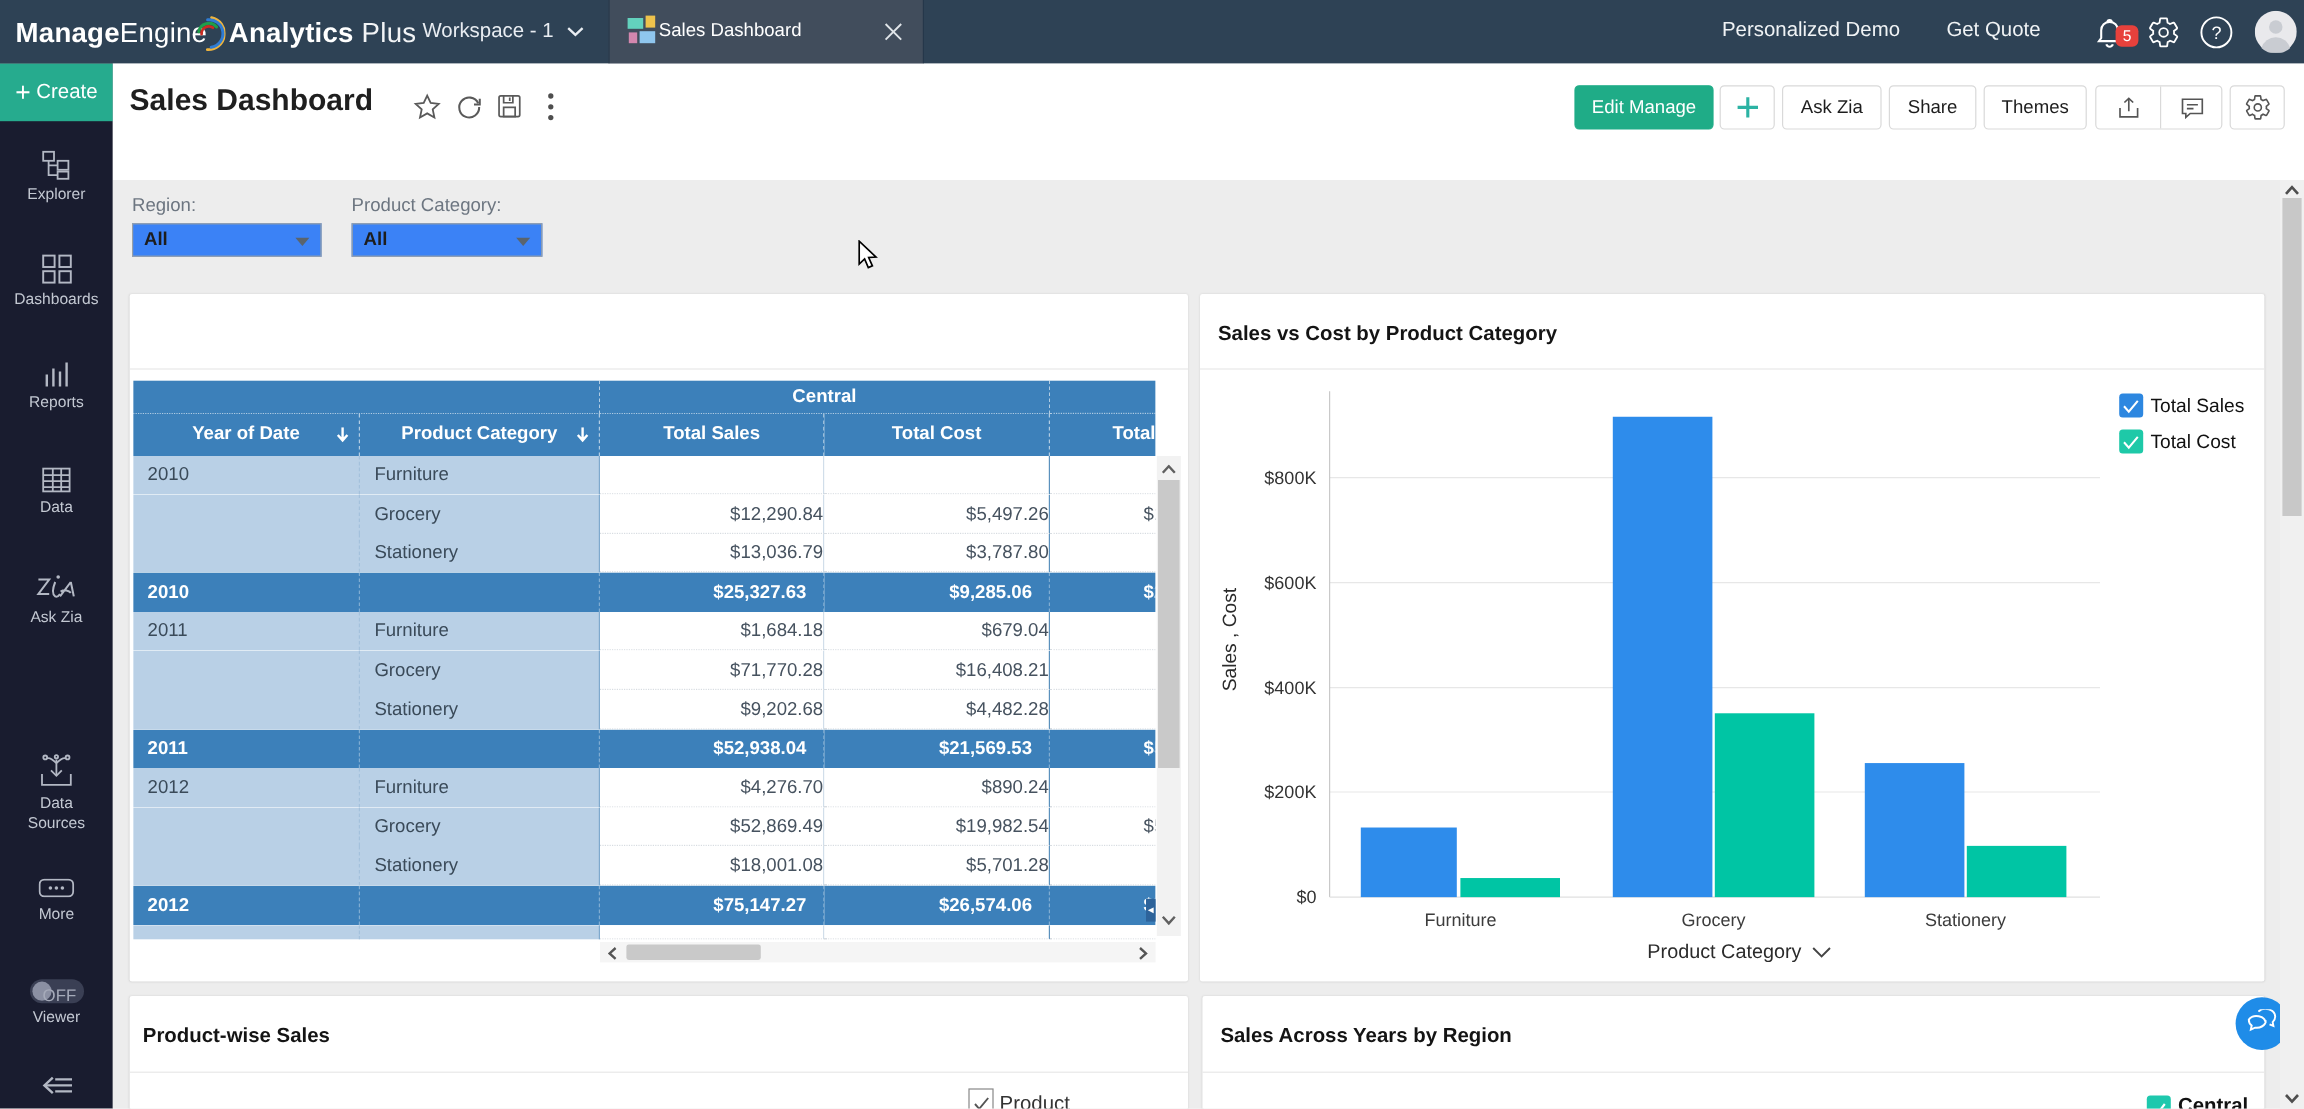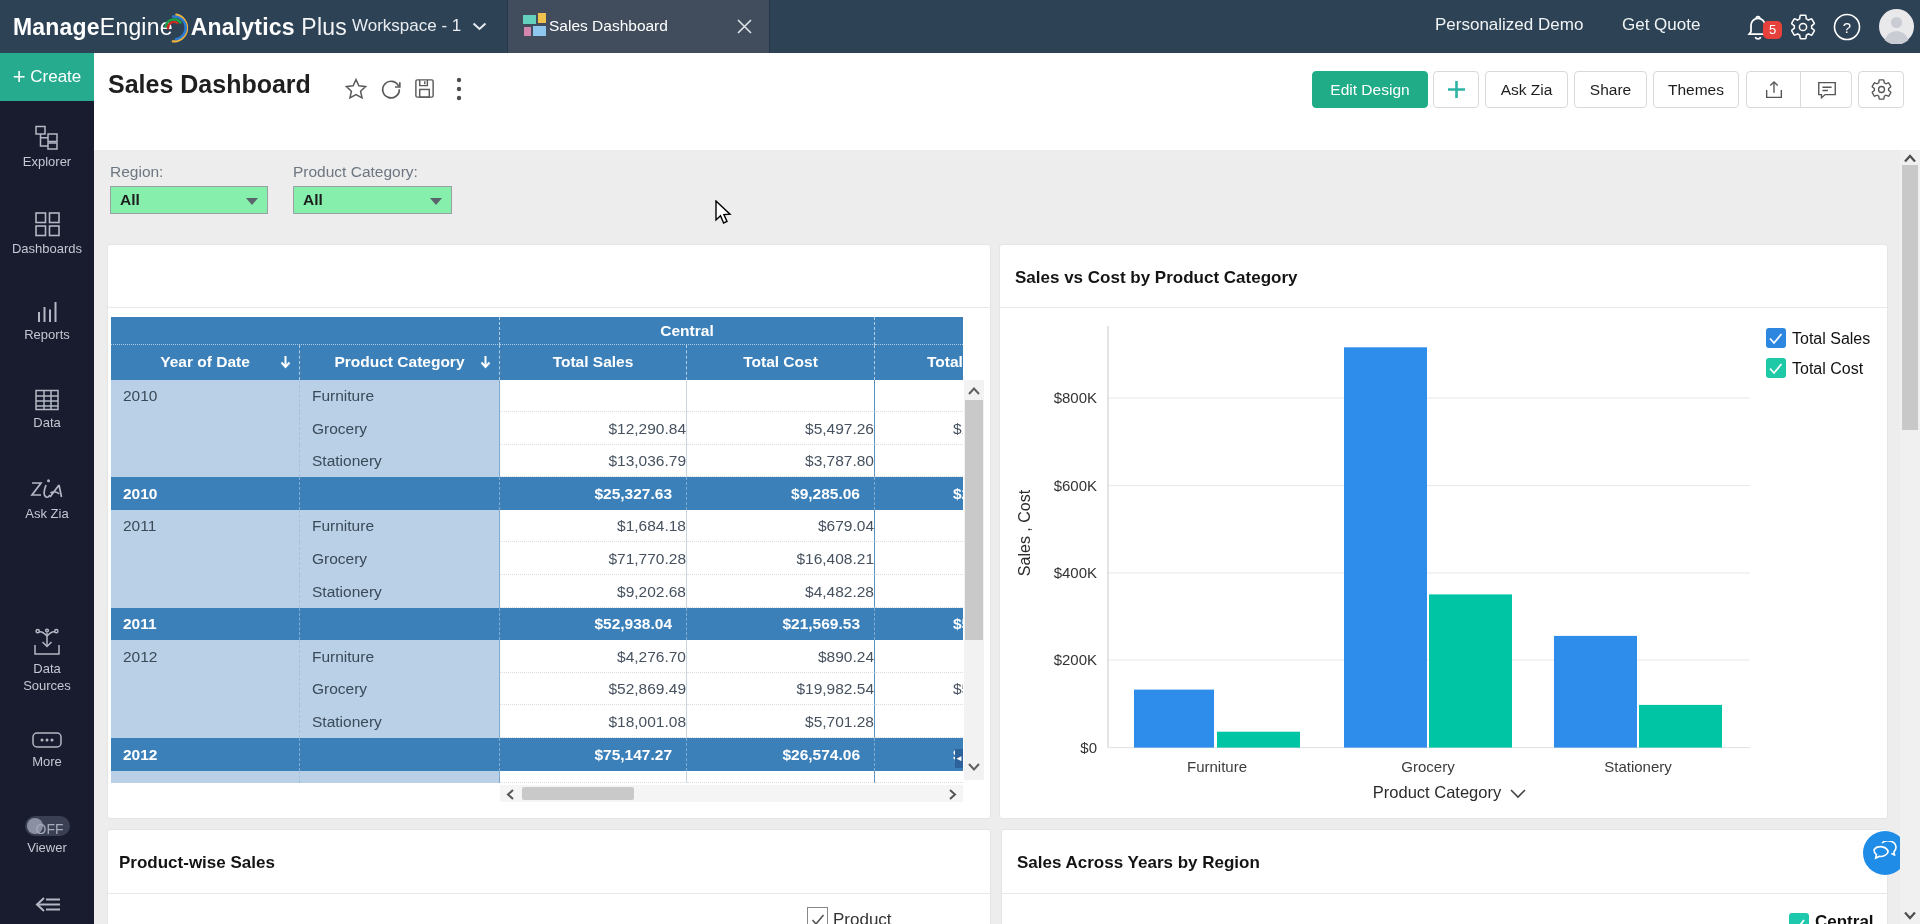"Edit Design" span.lbl { text: Design -> Manage }
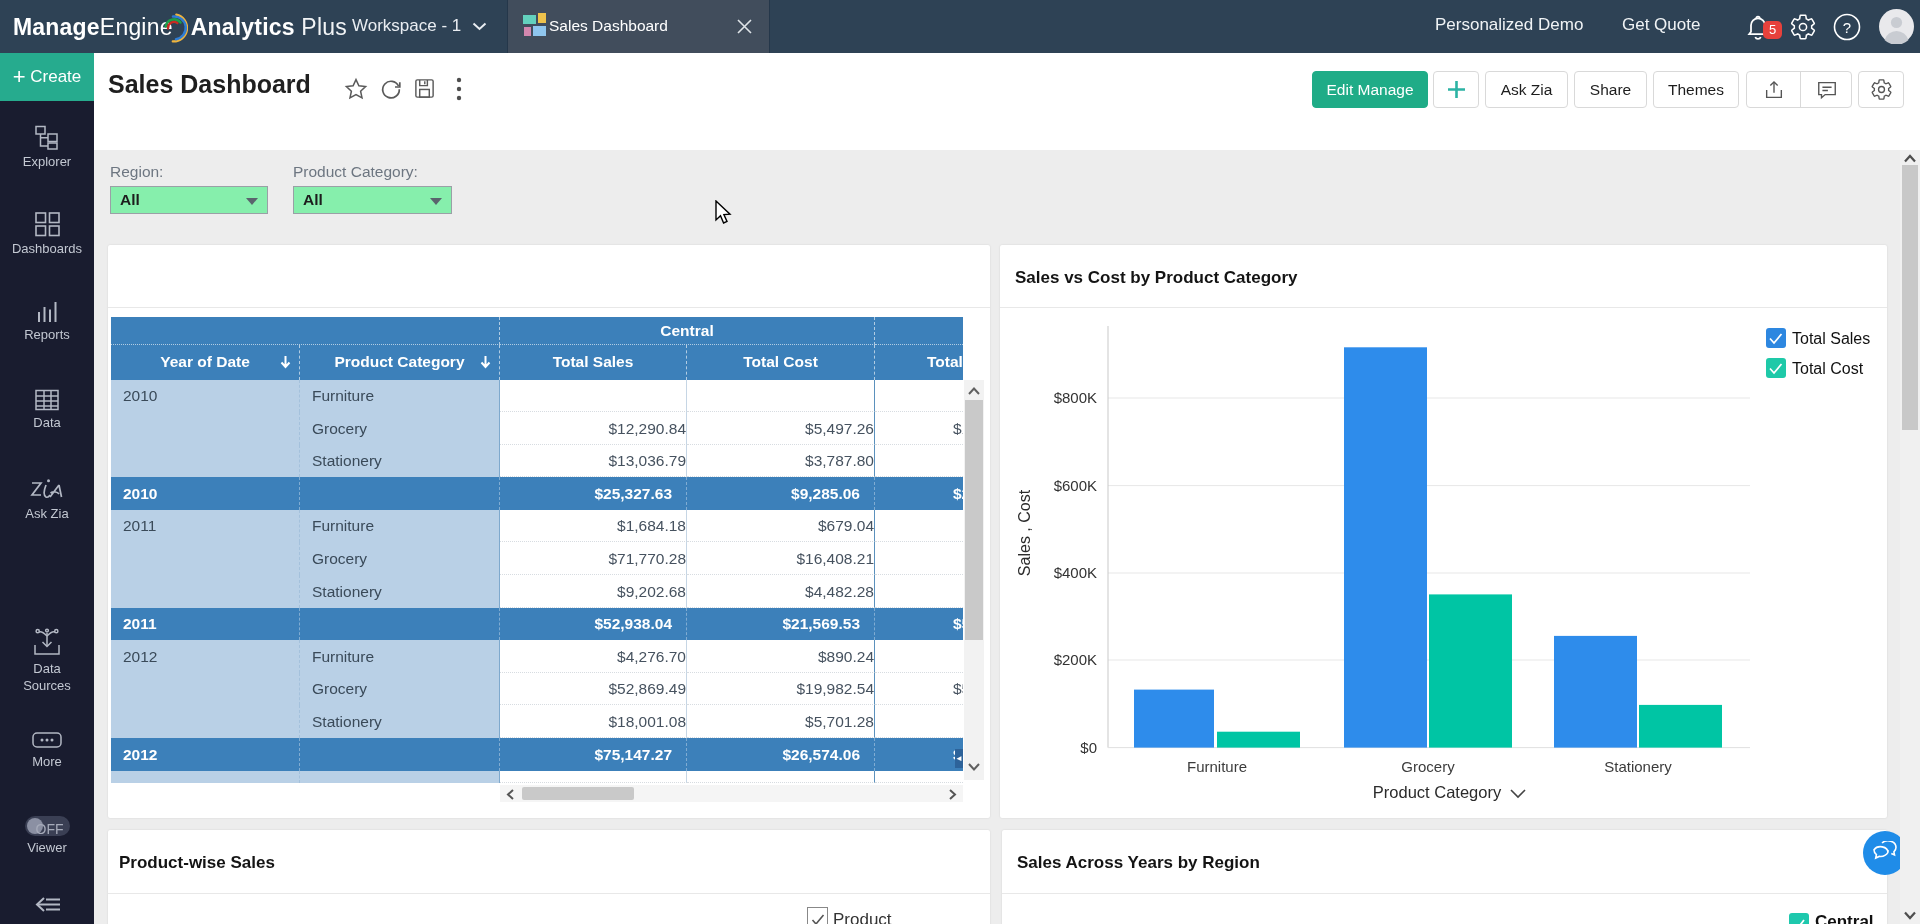"All" .fselect { background: #86efac -> #3b82f6 }
